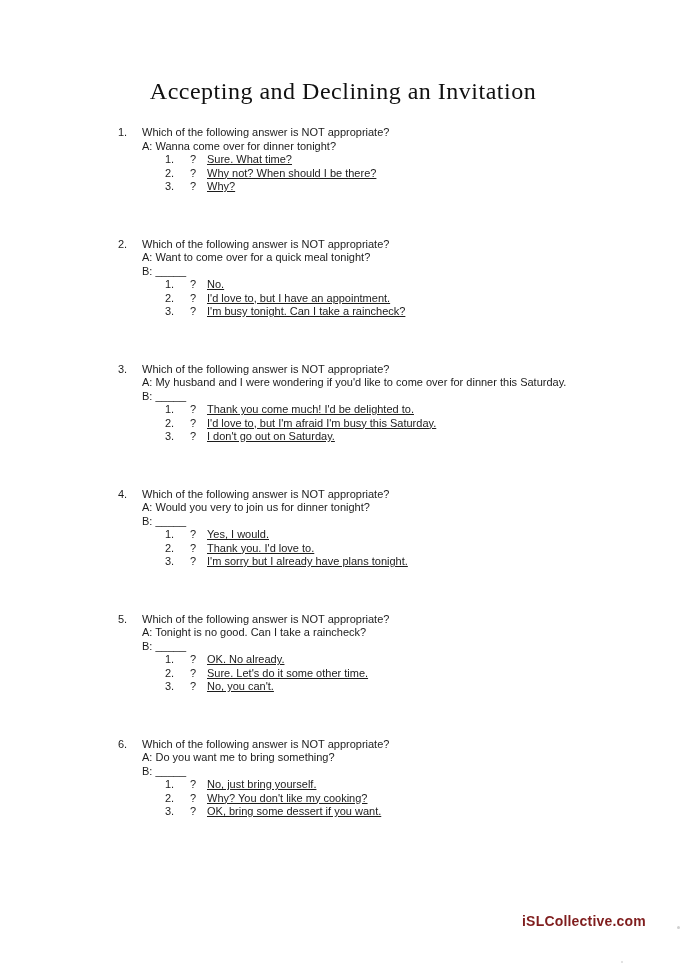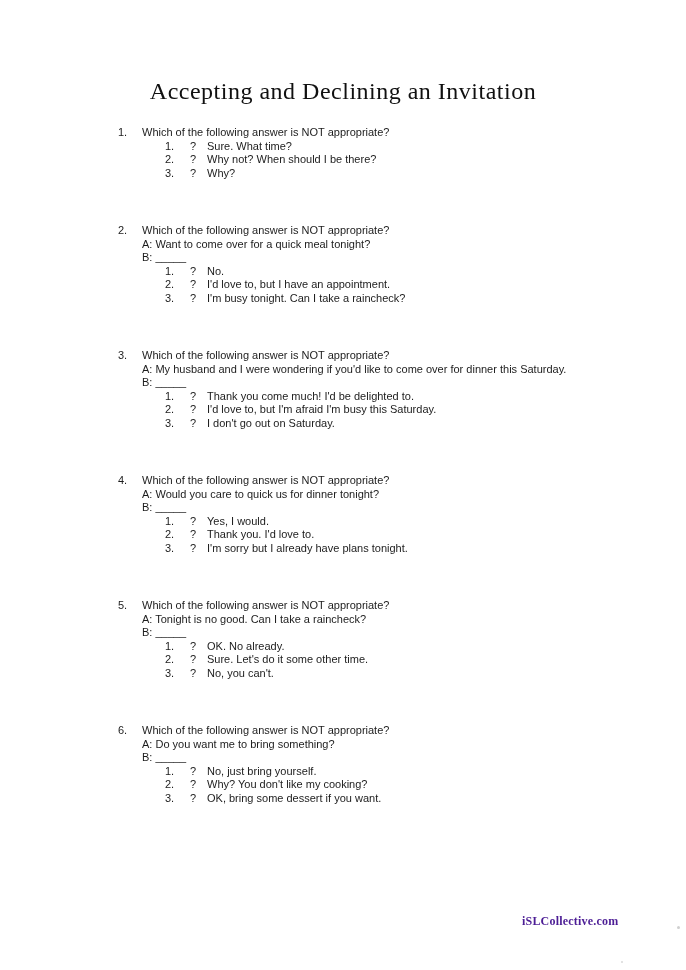"A: Wanna come over for" div { html: none -> <div>A: Wanna come over for dinner tonight?</div> }
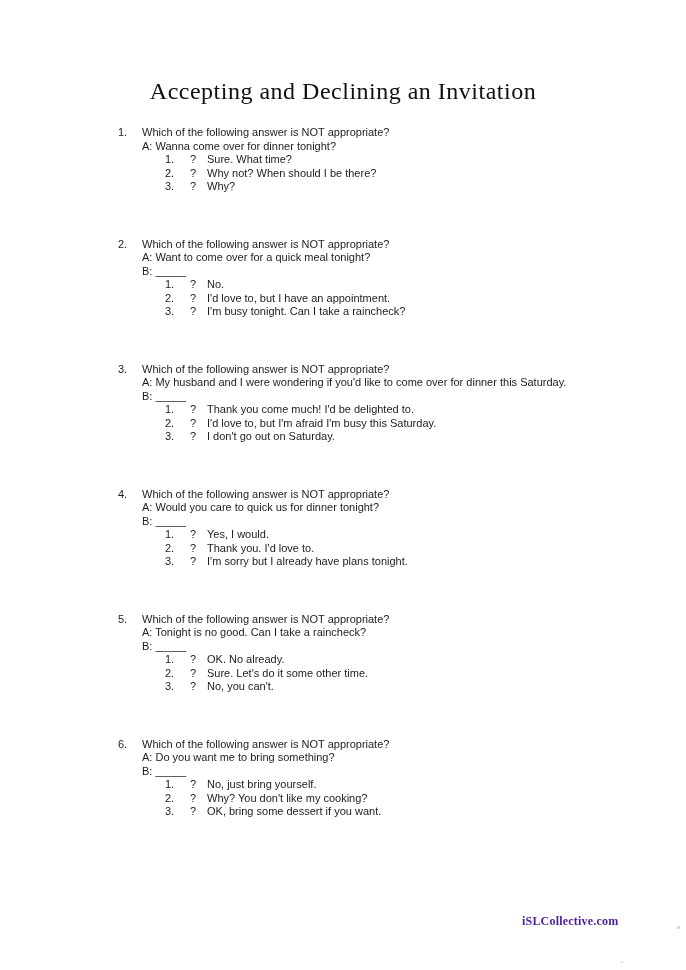"Sure. What time?" .opt-text { text-decoration: none -> underline }
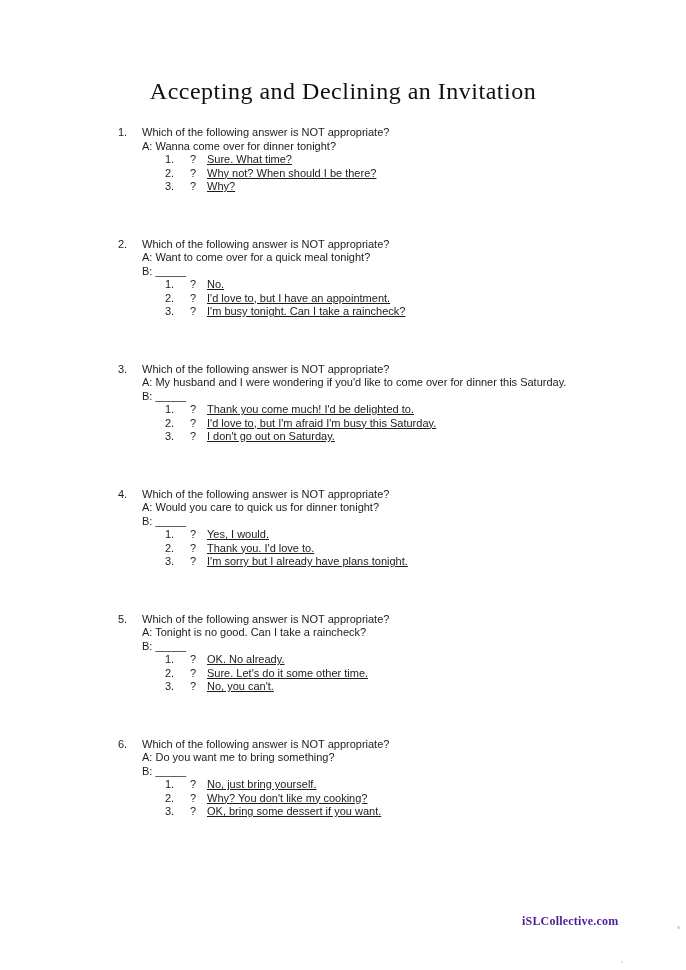"A: Would you care to" div { text: care to quick -> very to join }
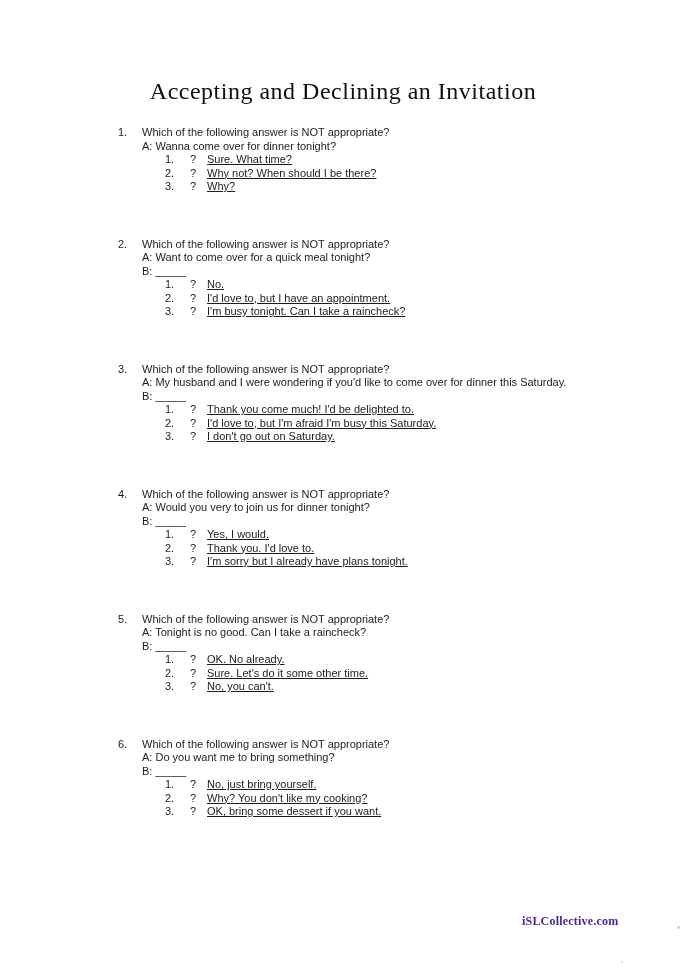"iSLCollective.com" .watermark { color: #4c1d95 -> #7f1d1d; font-family: Liberation Serif, serif -> Liberation Sans, sans-serif; font-size: 12px -> 14px }
